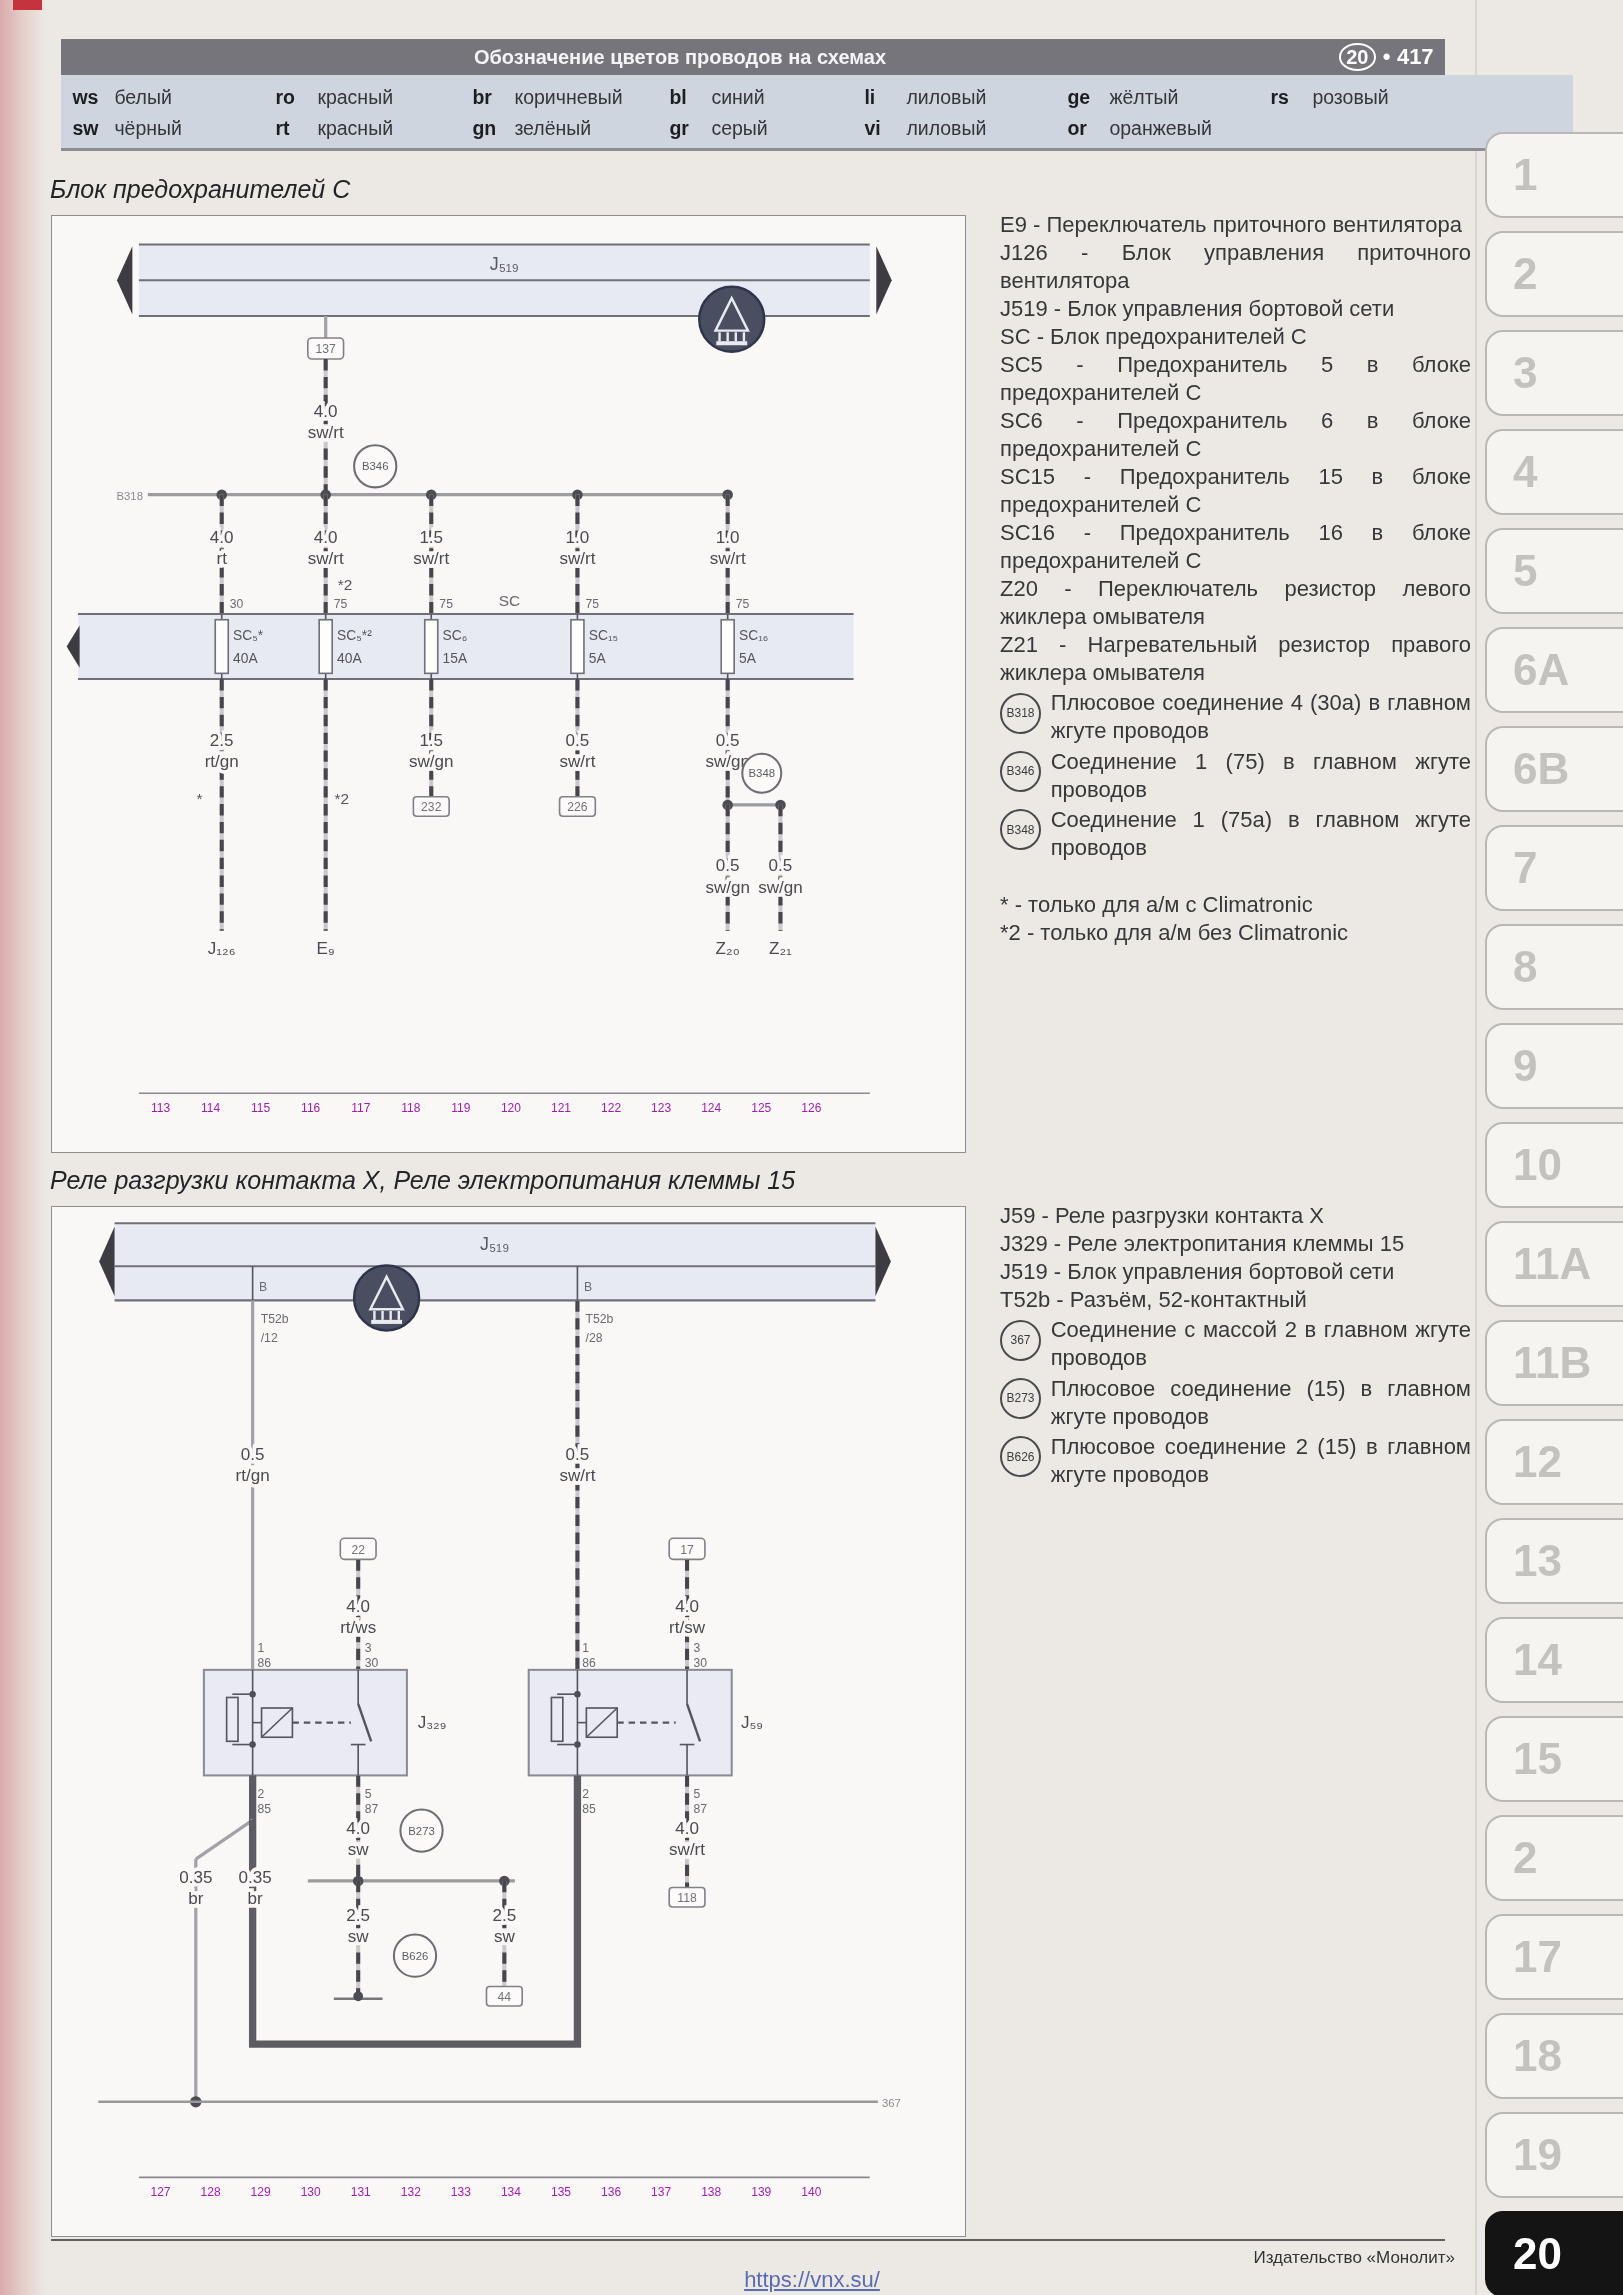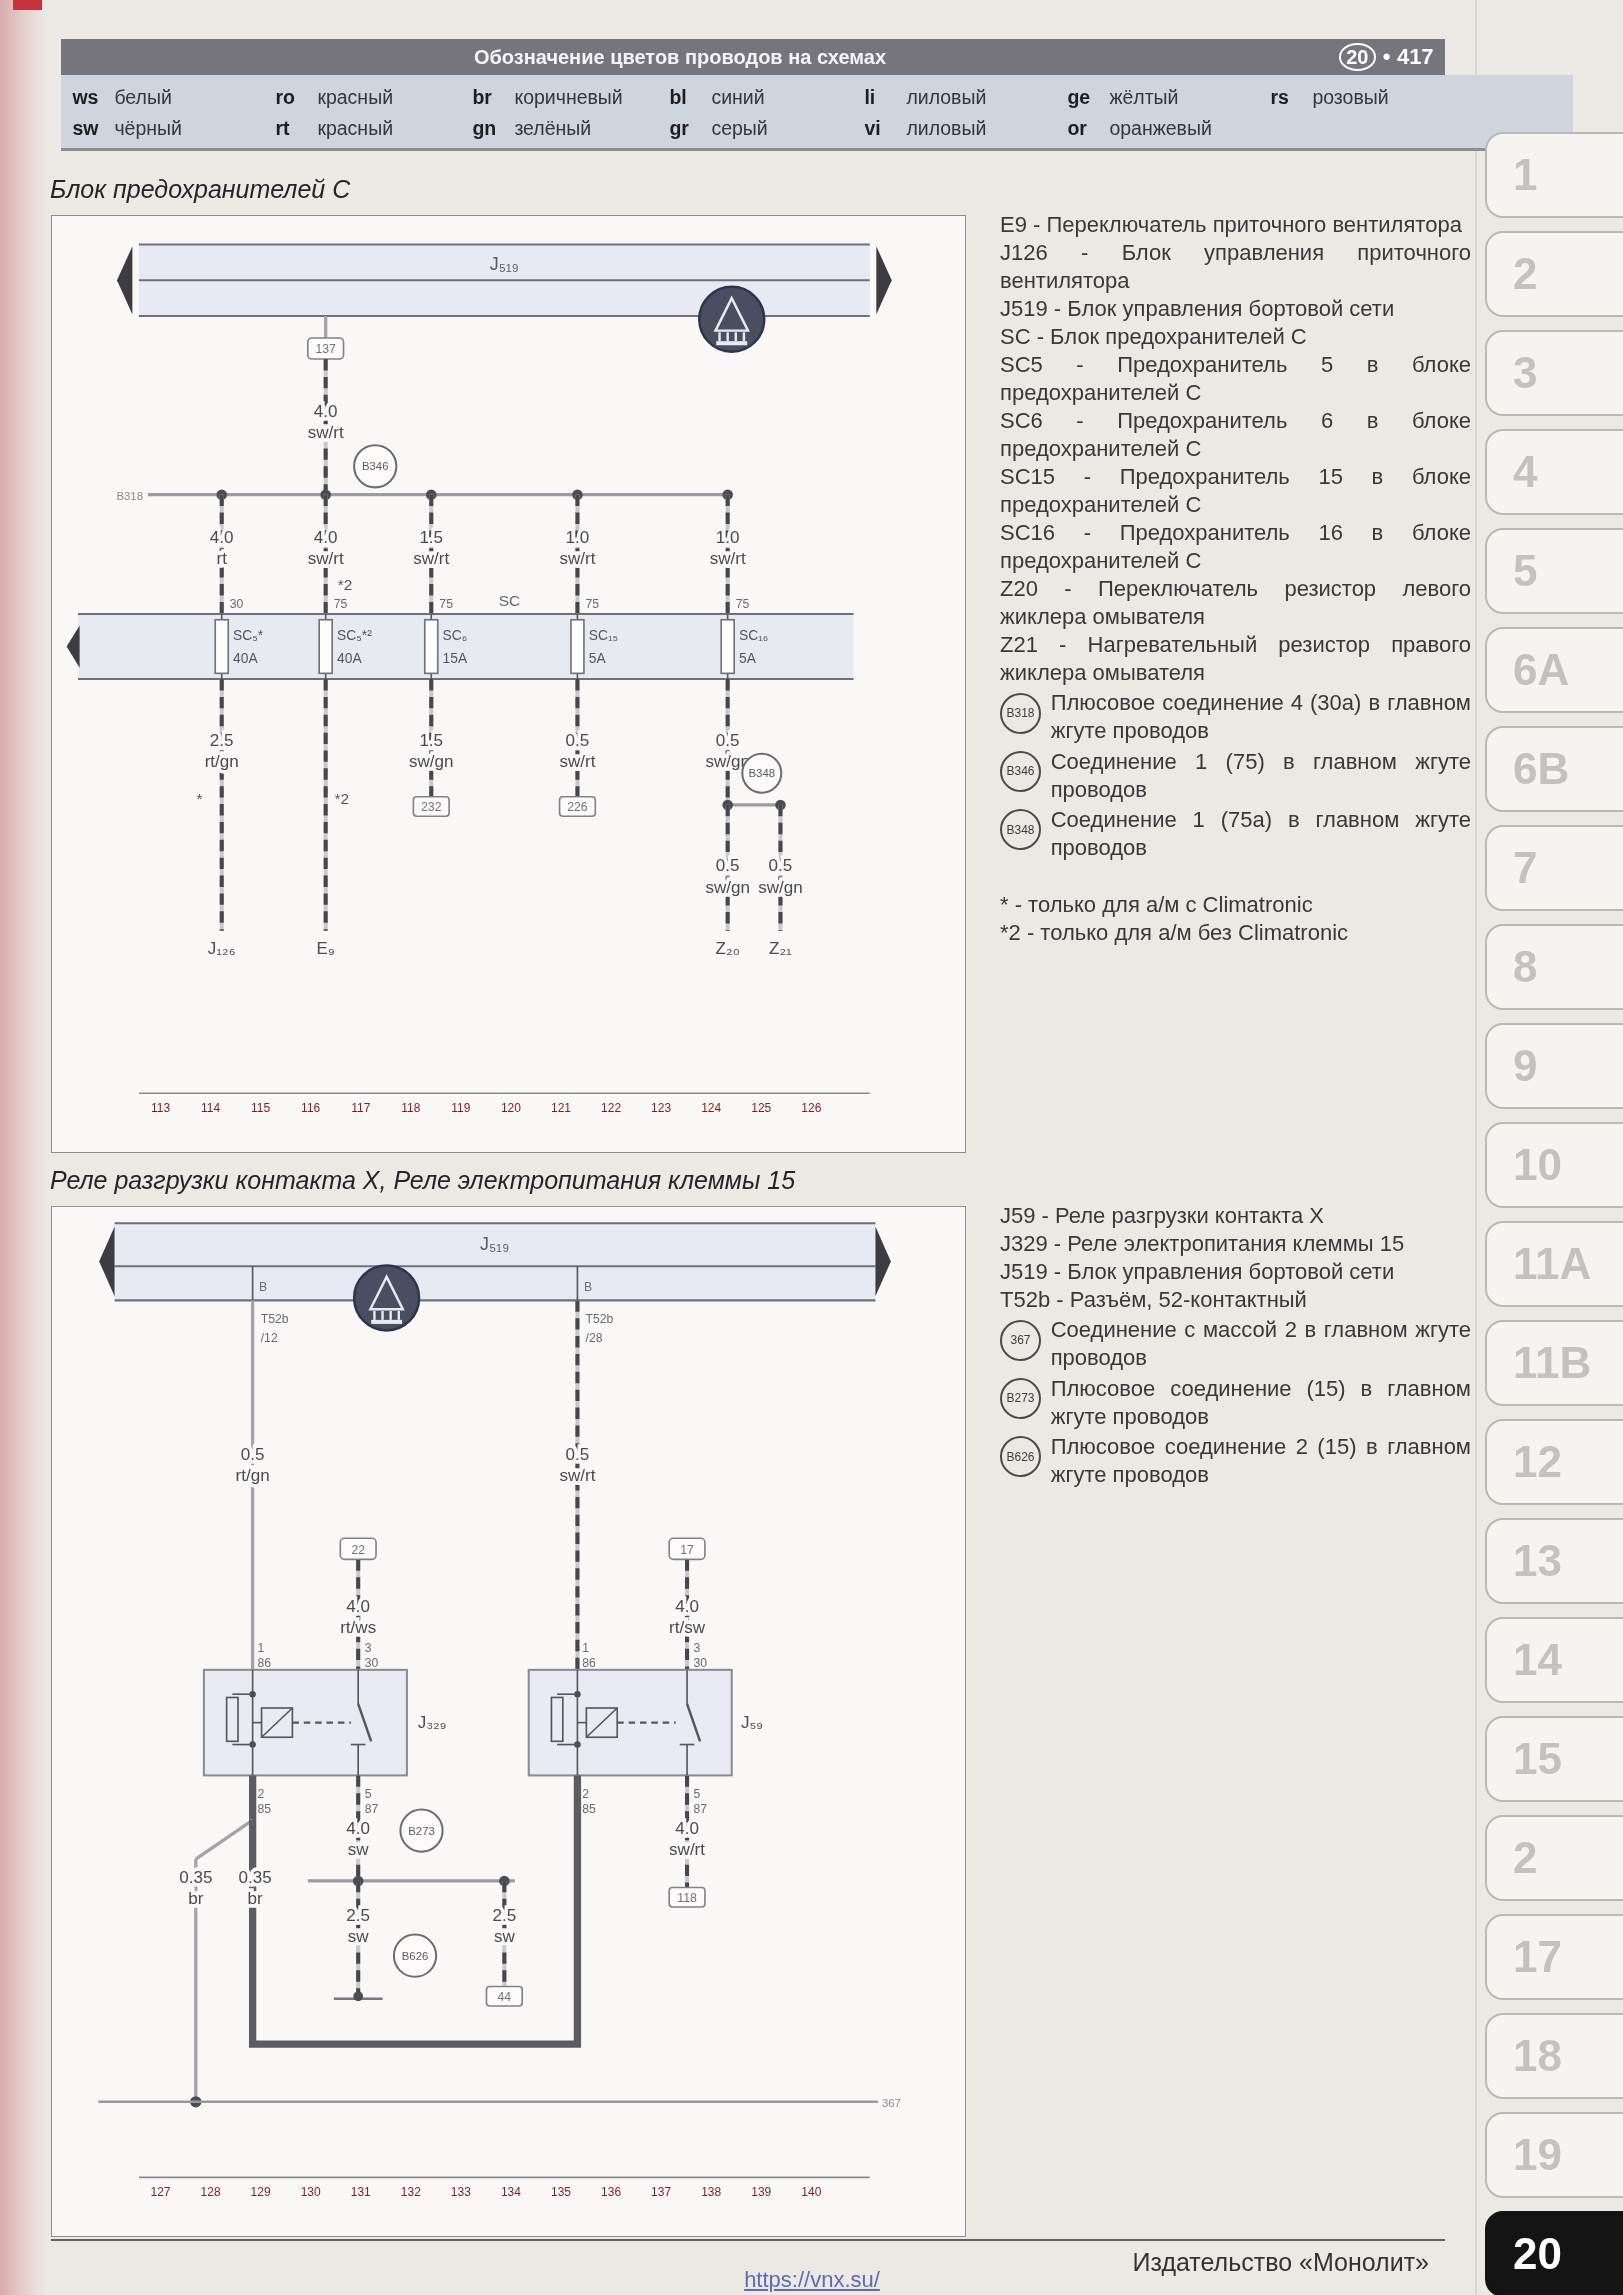"113" .scale { color: #7f1d1d -> #a21caf }
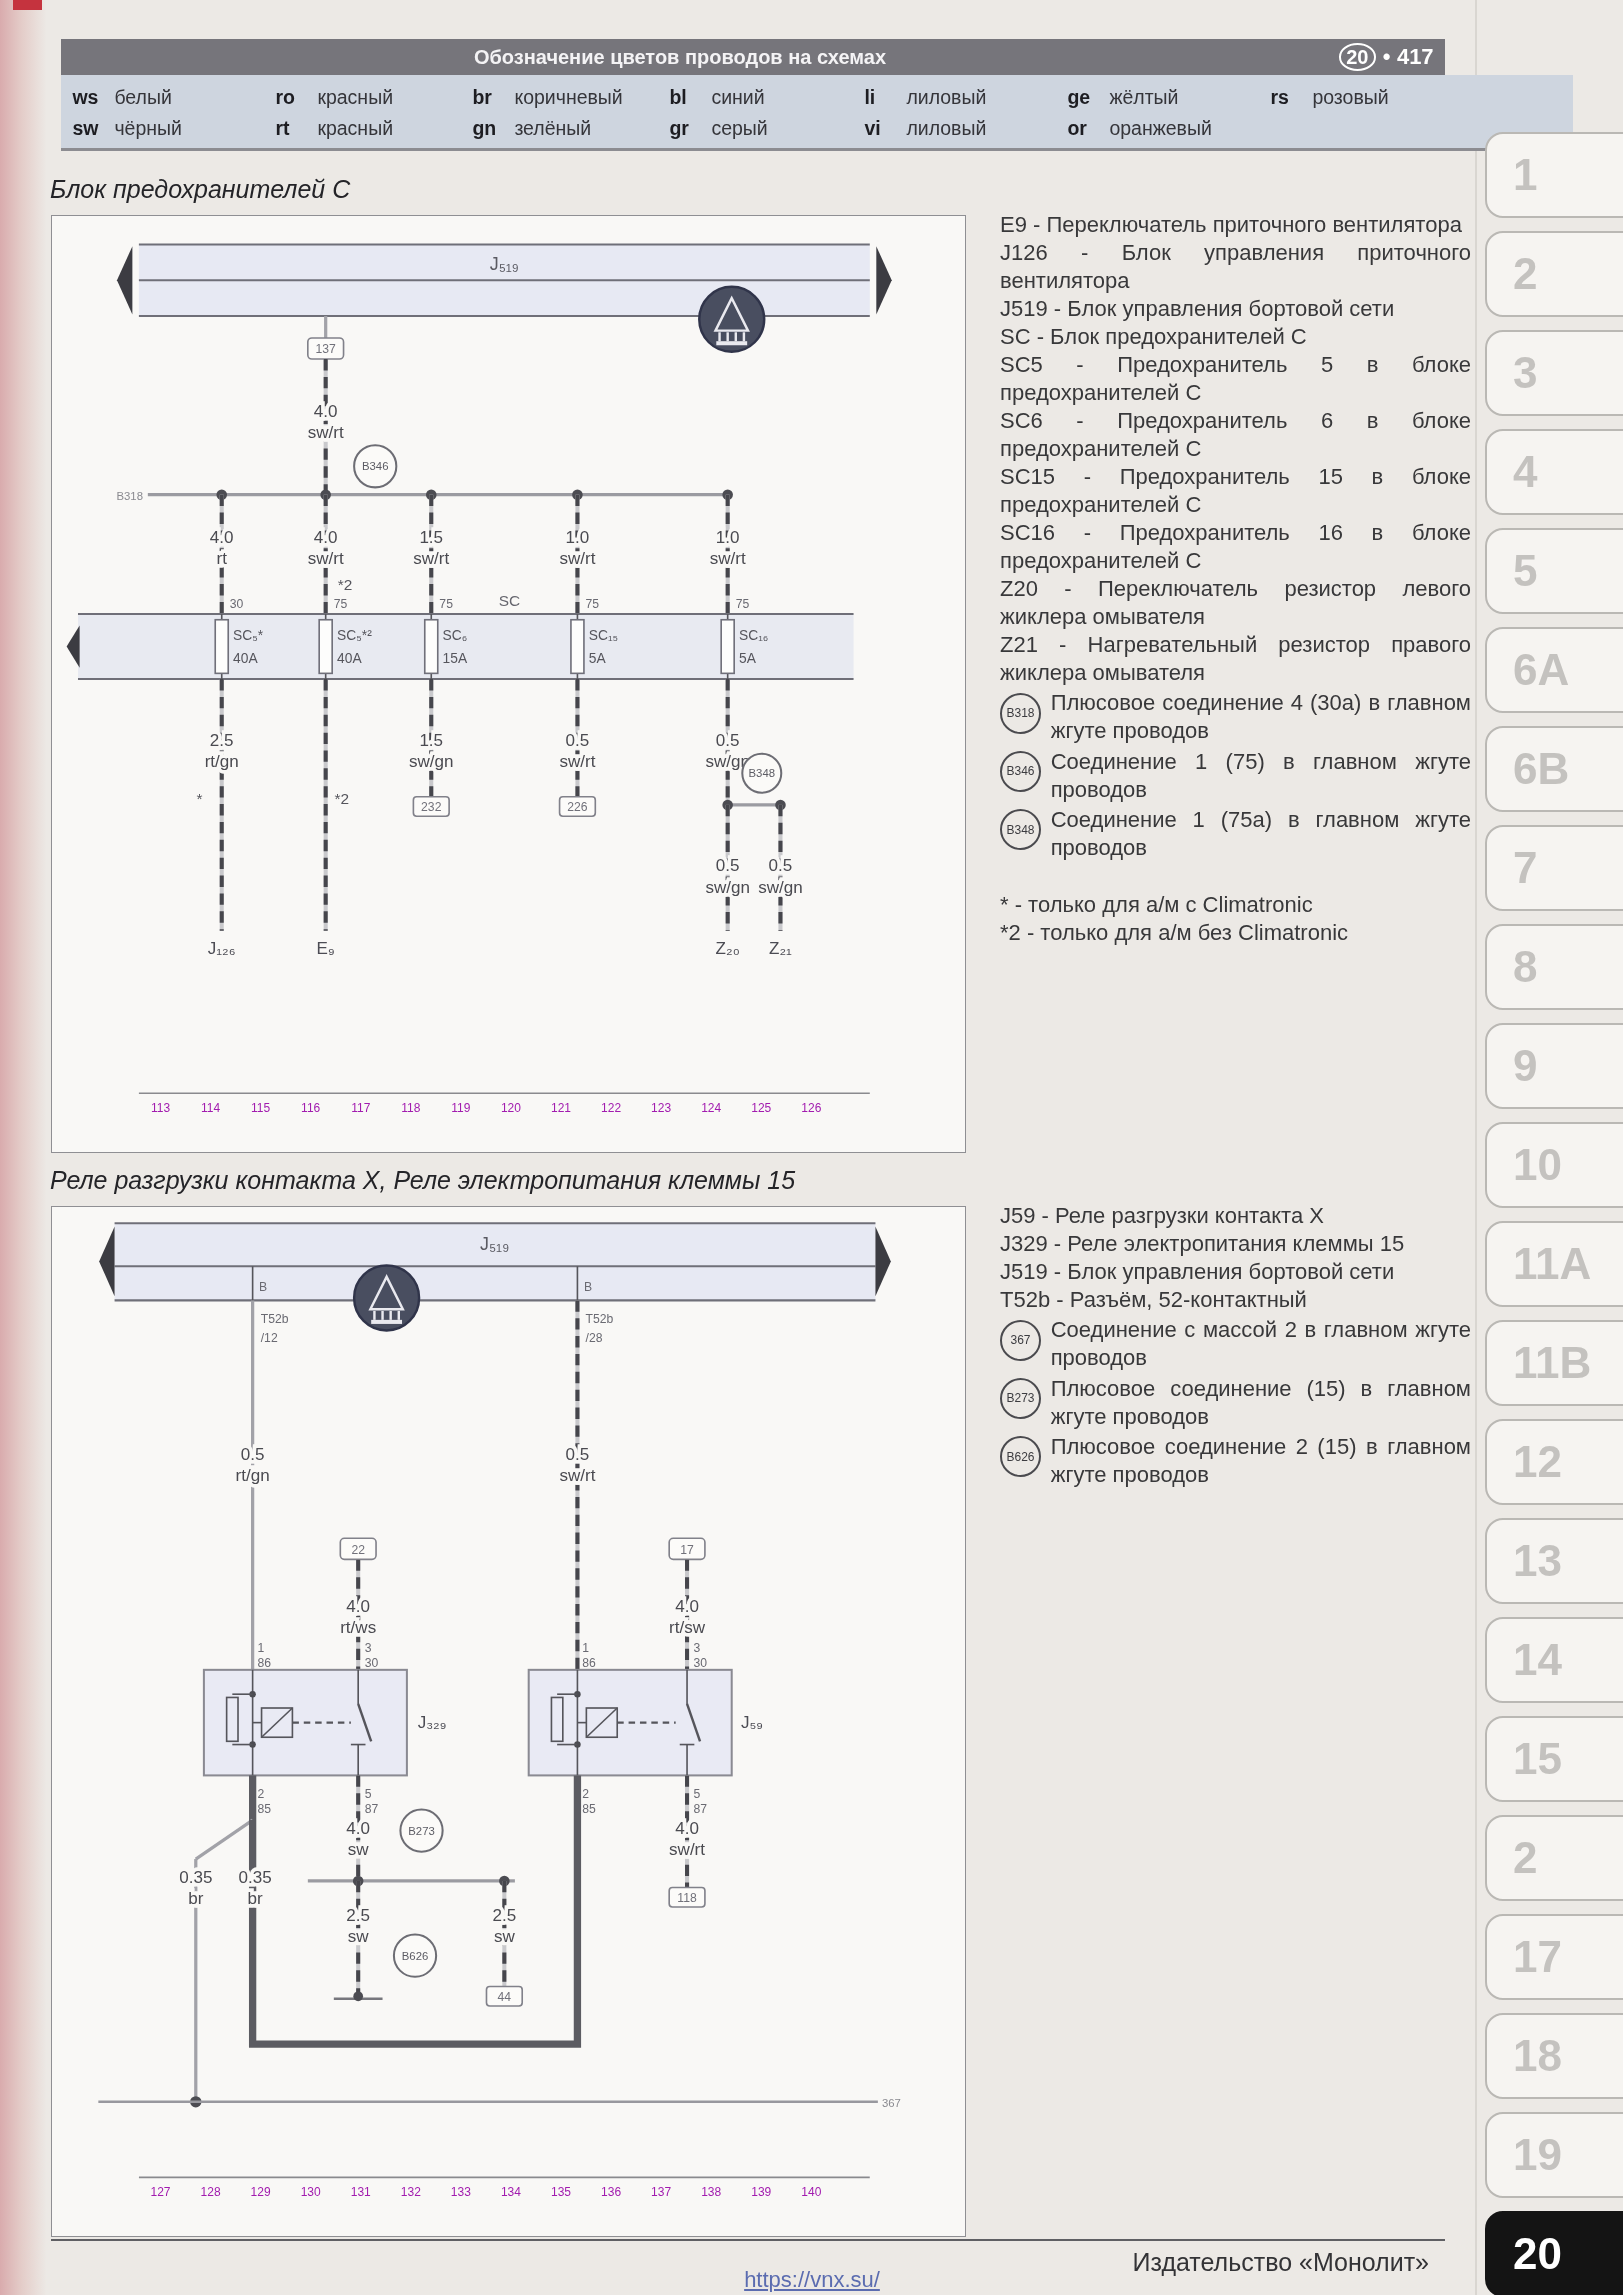"Издательство «Монолит»" .publisher { font-size: 25px -> 17px; left: 35px -> 61px }
